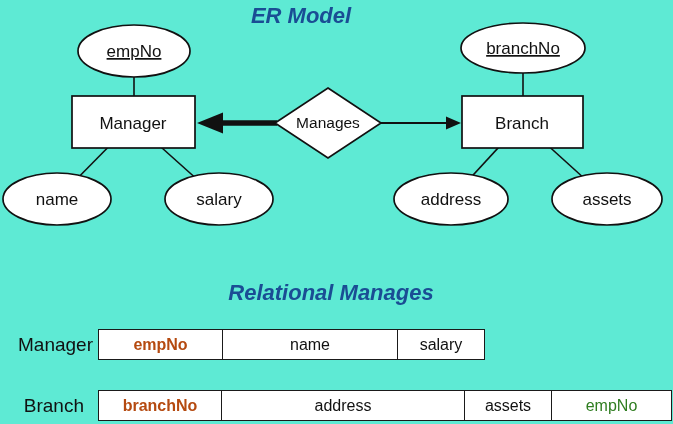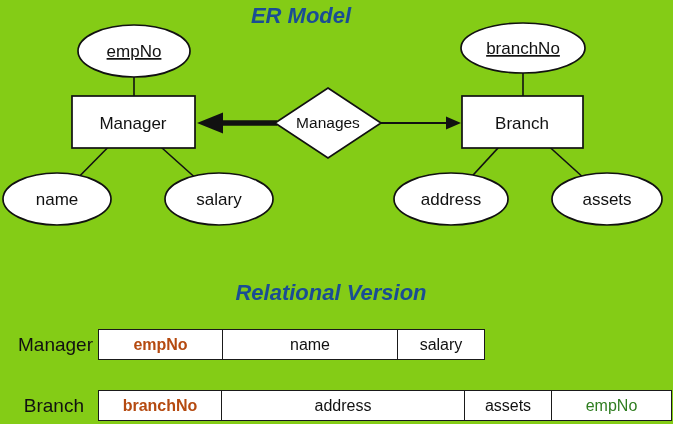"ER Model" .slide { background: #84cc16 -> #5eead4 }
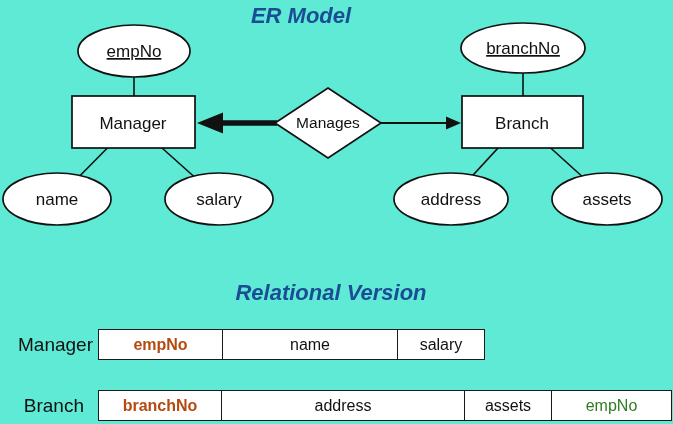"Relational Version" div.section-title { text: Version -> Manages }
